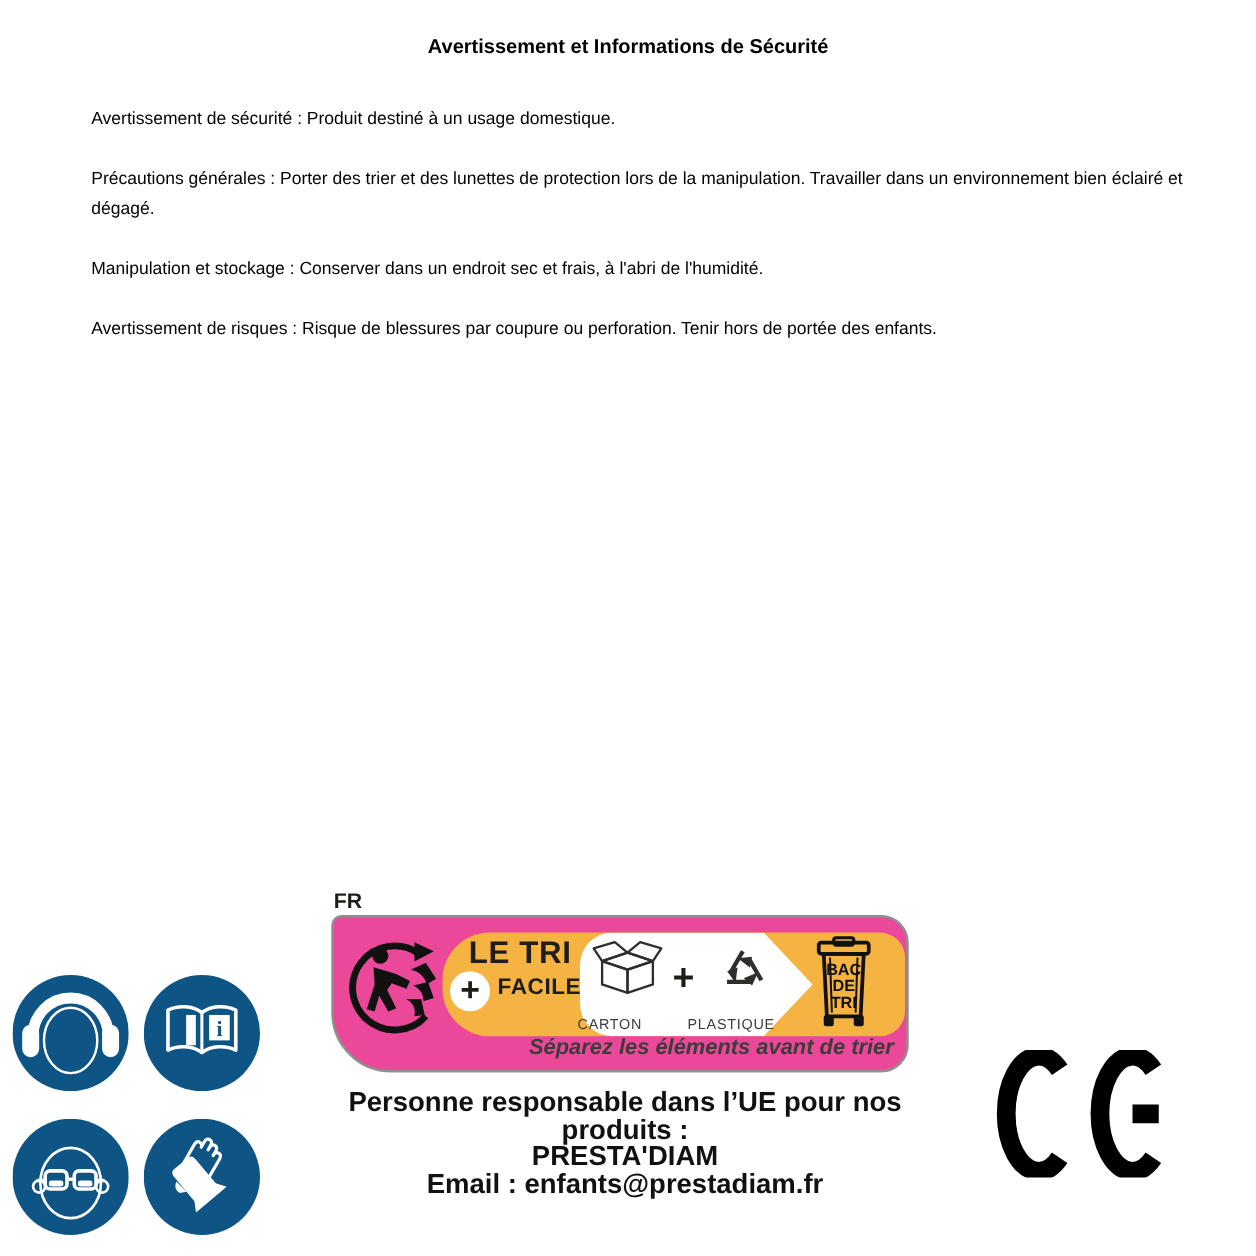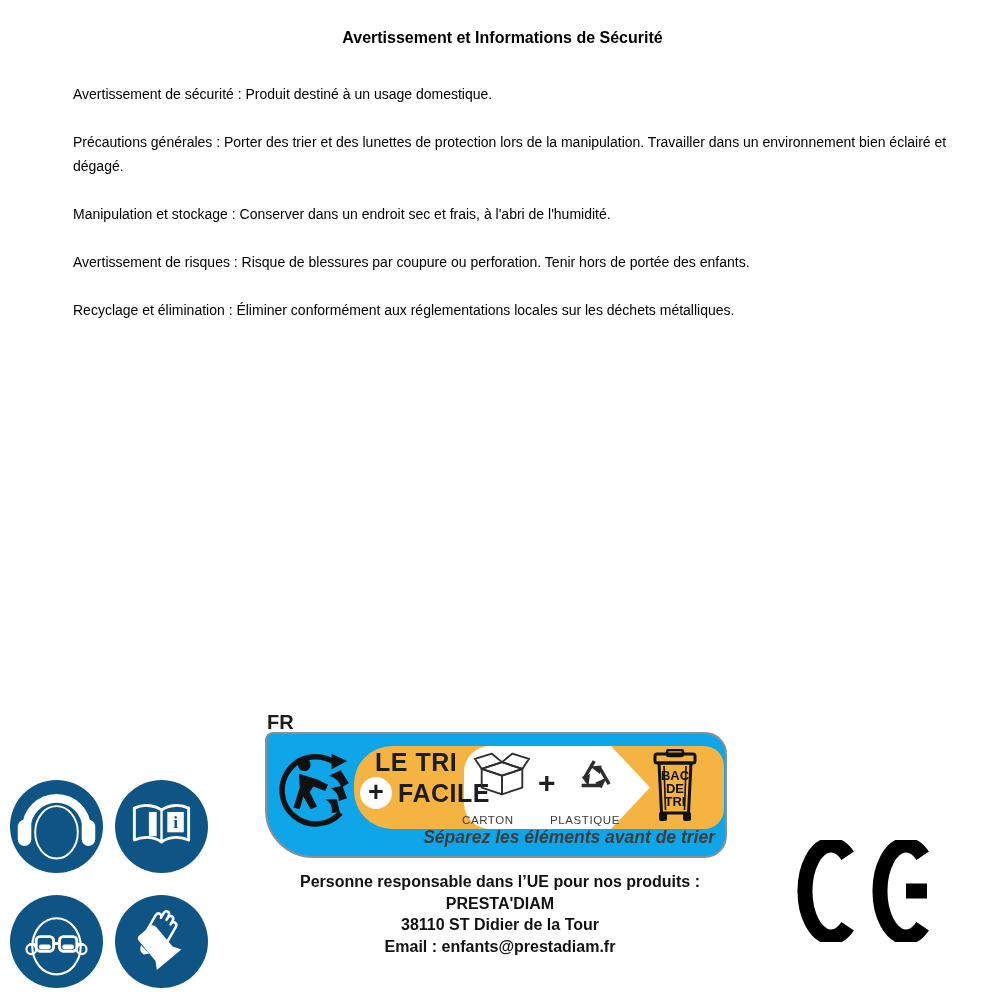"Recyclage et élimination : Éliminer" p { html: <p>Recyclage et élimination : Éliminer conformément aux réglementations locales sur les déchets métalliques.</p> -> none }
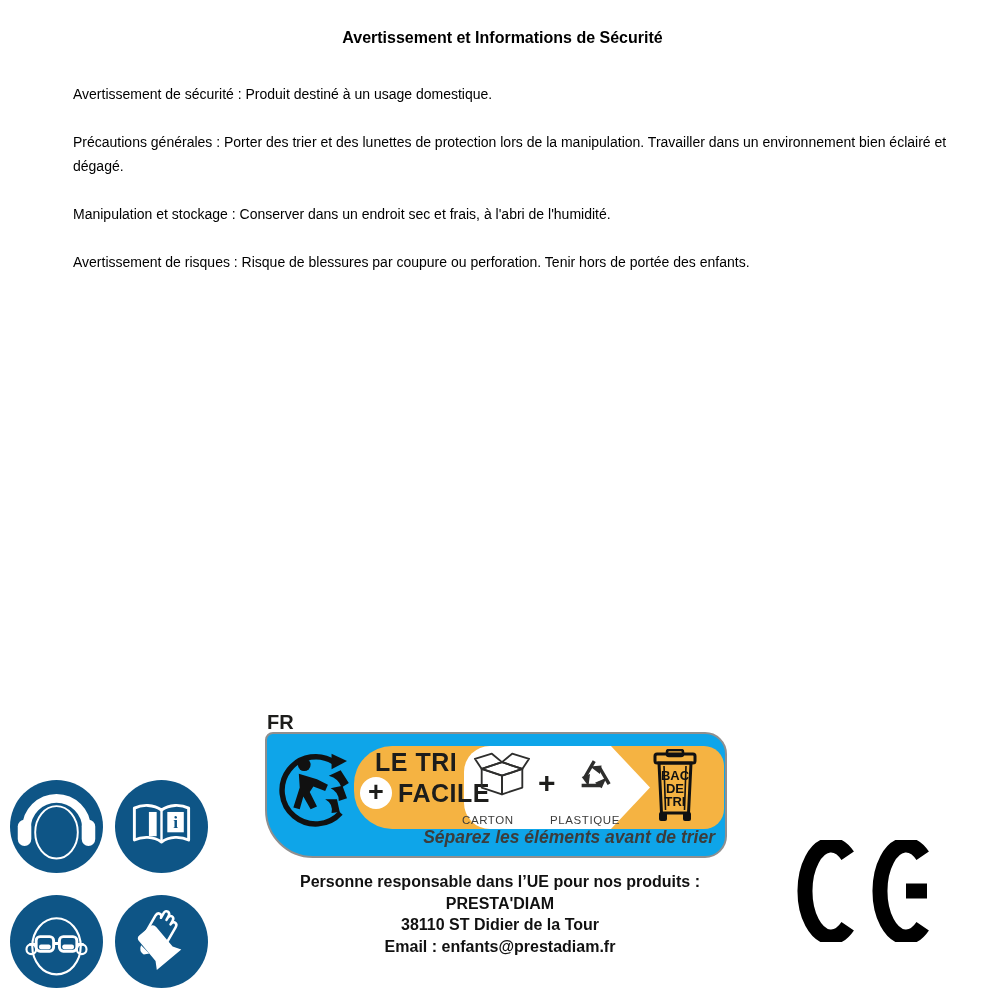"FR" .fr-label { font-size: 20px -> 17px }
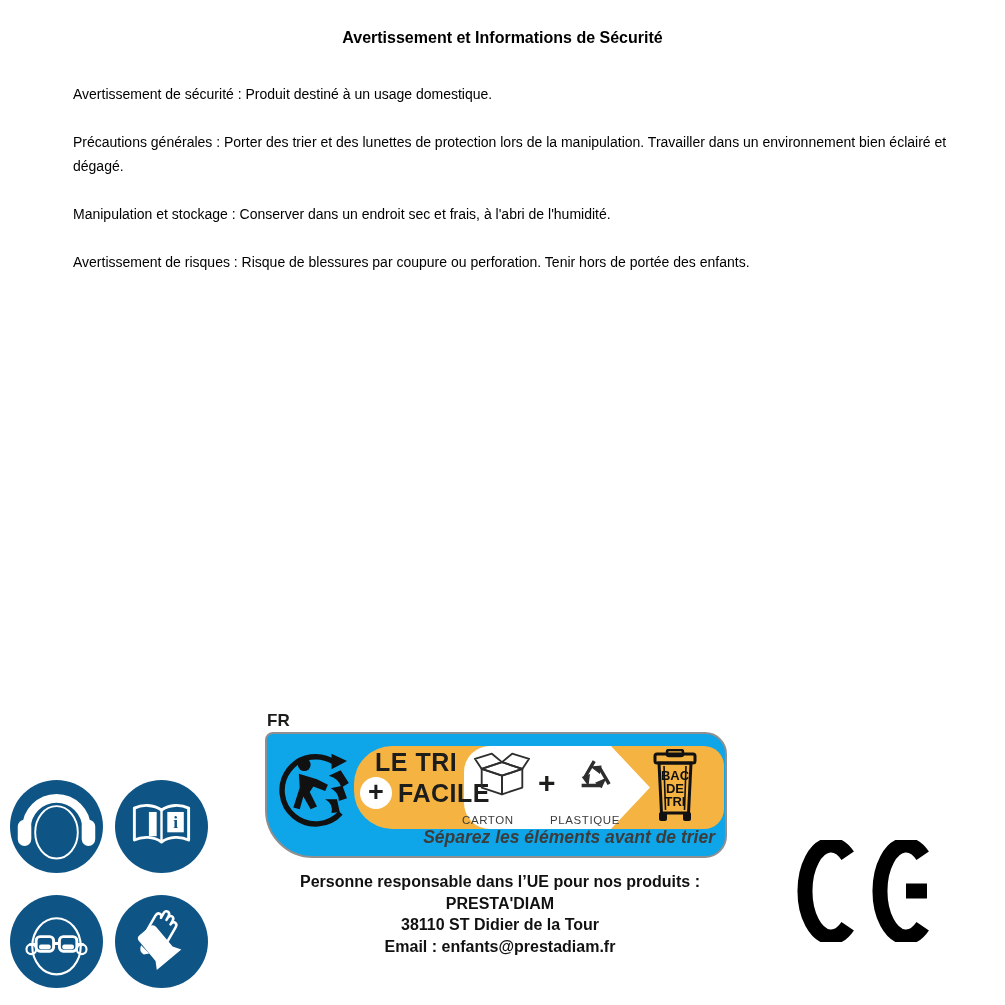"LE TRI" .tri-box { background: #0ea5e9 -> #ec4899 }
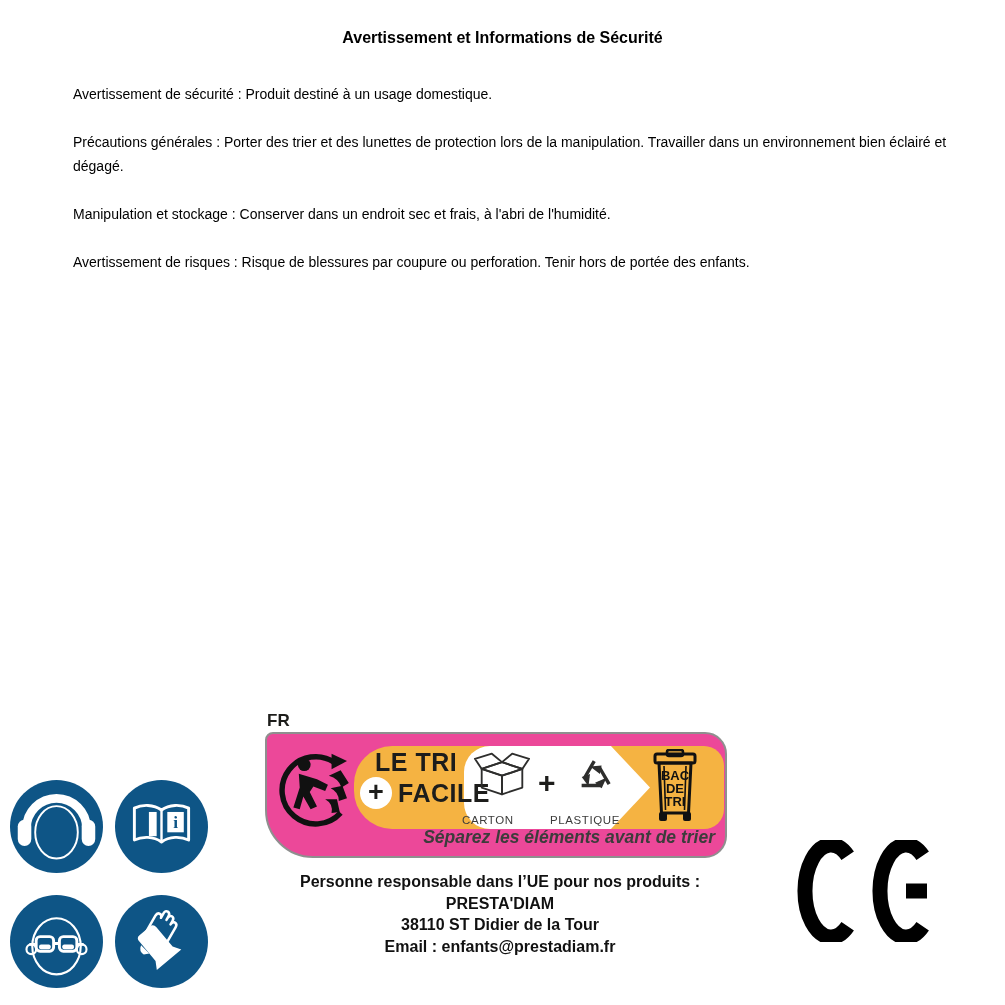"FACILE" .tri-line2 { font-size: 25px -> 18px }
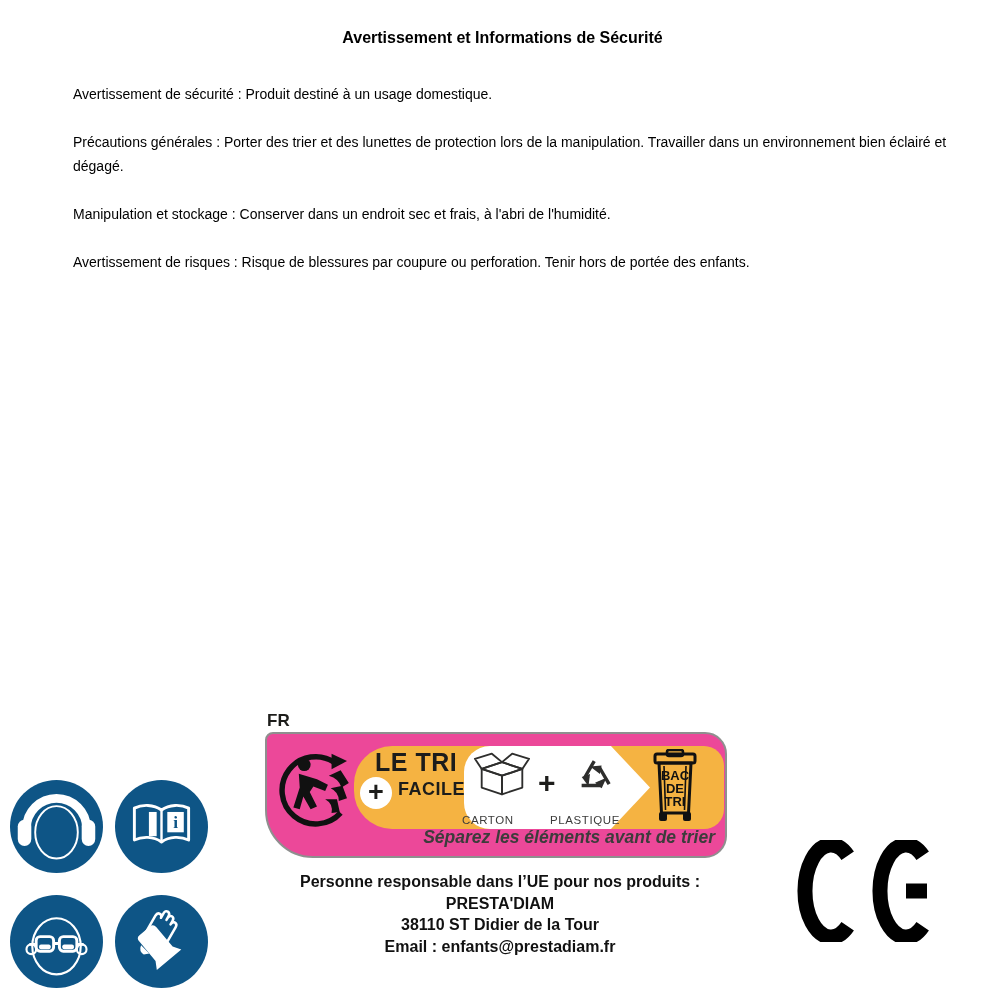"Personne responsable dans l’UE pour" .contact { font-size: 16px -> 22px }
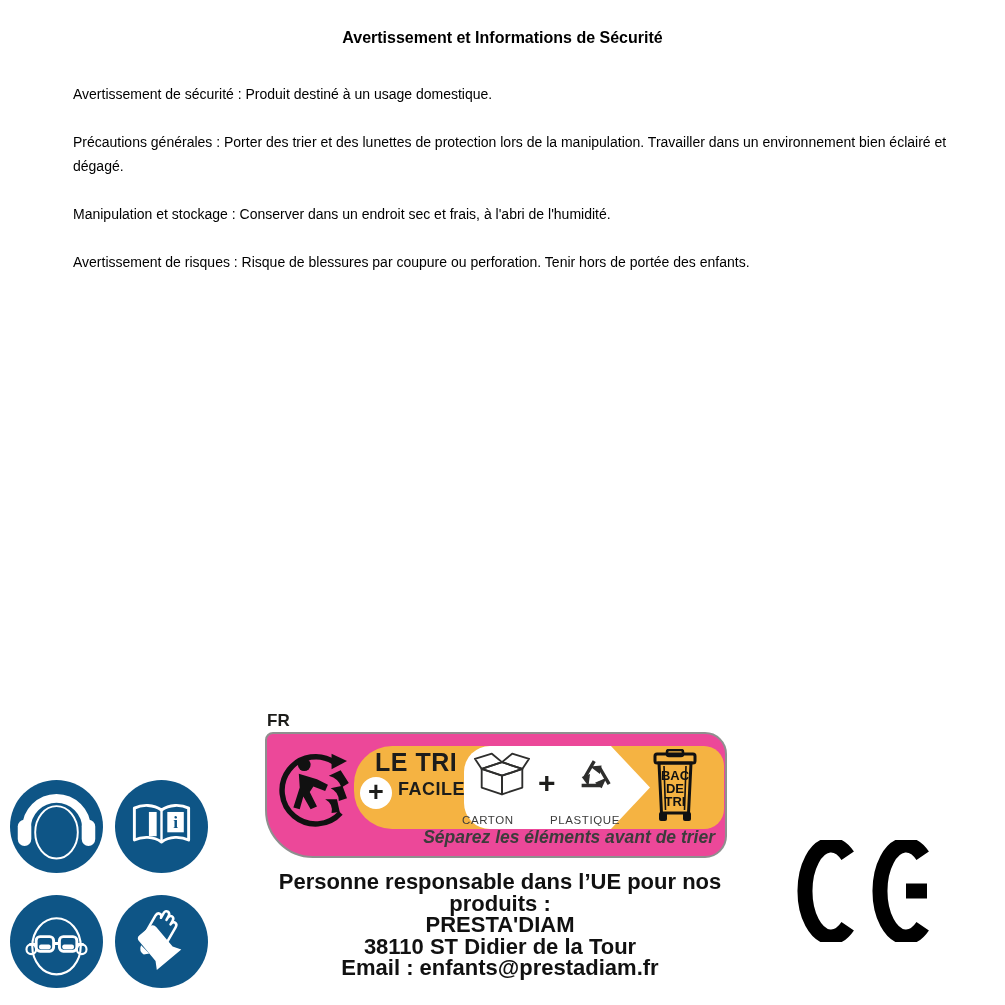"38110 ST Didier de la" div { html: <div>38110 ST Didier de la Tour</div> -> none }
